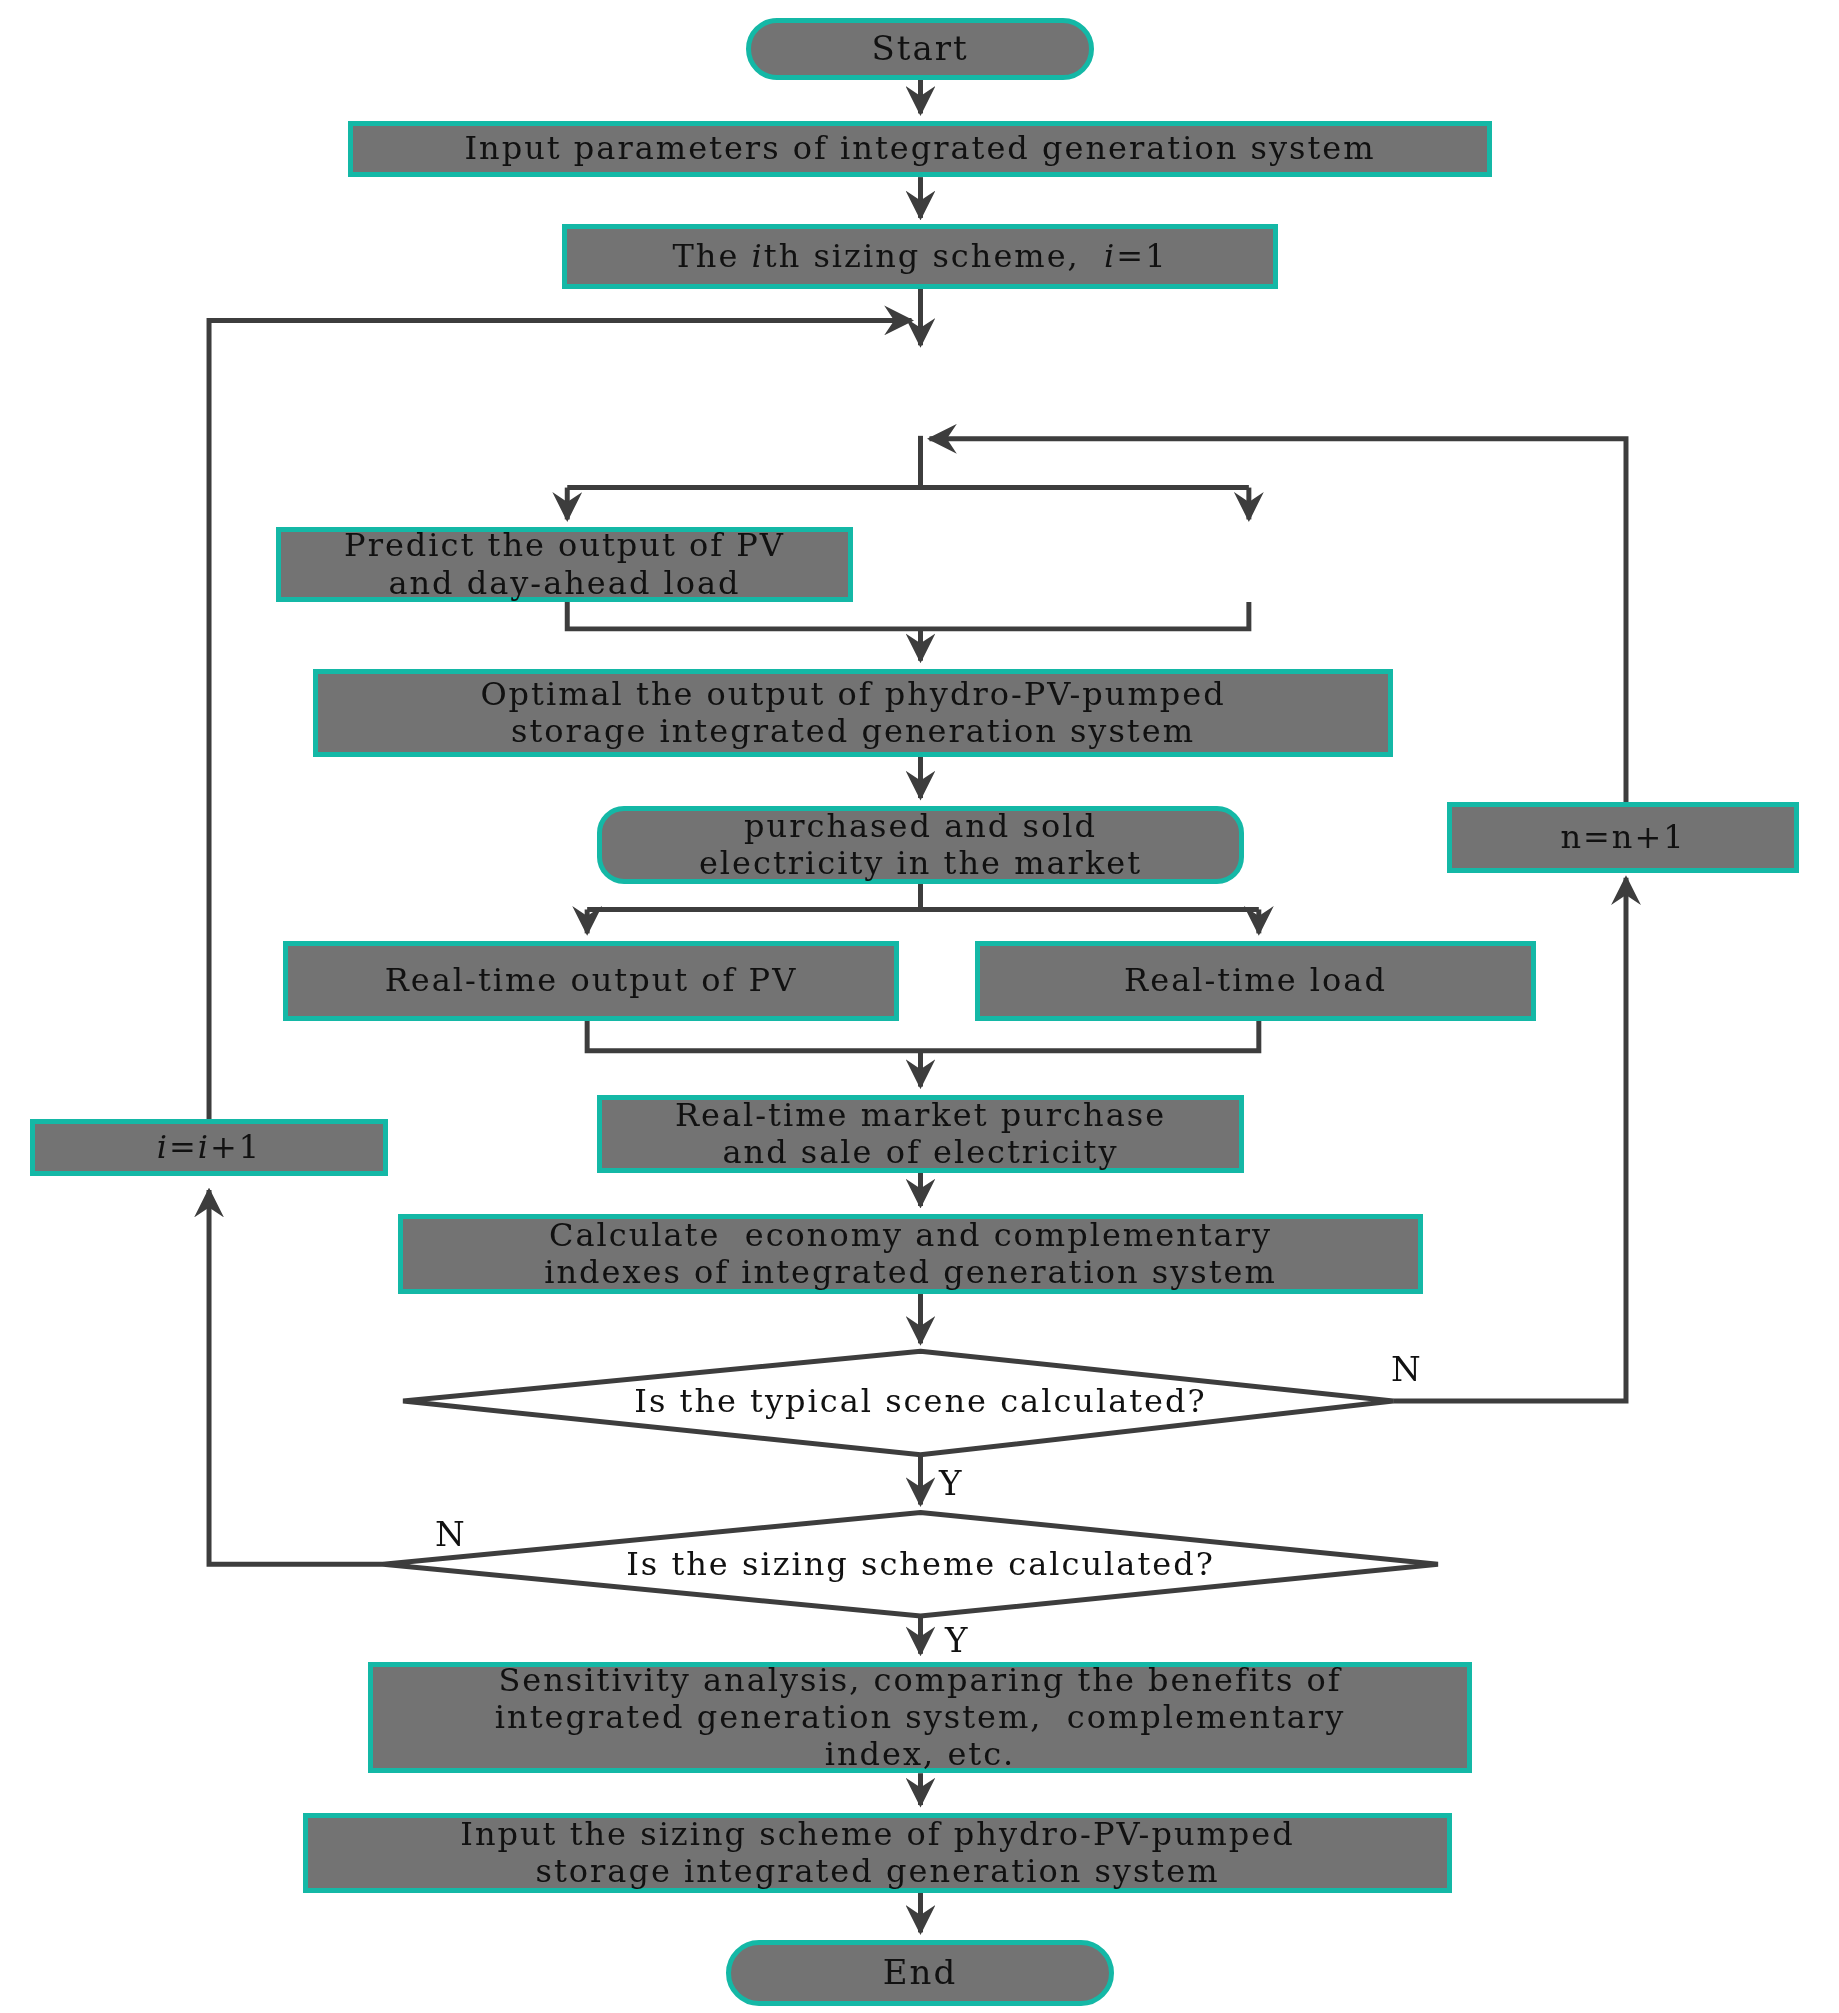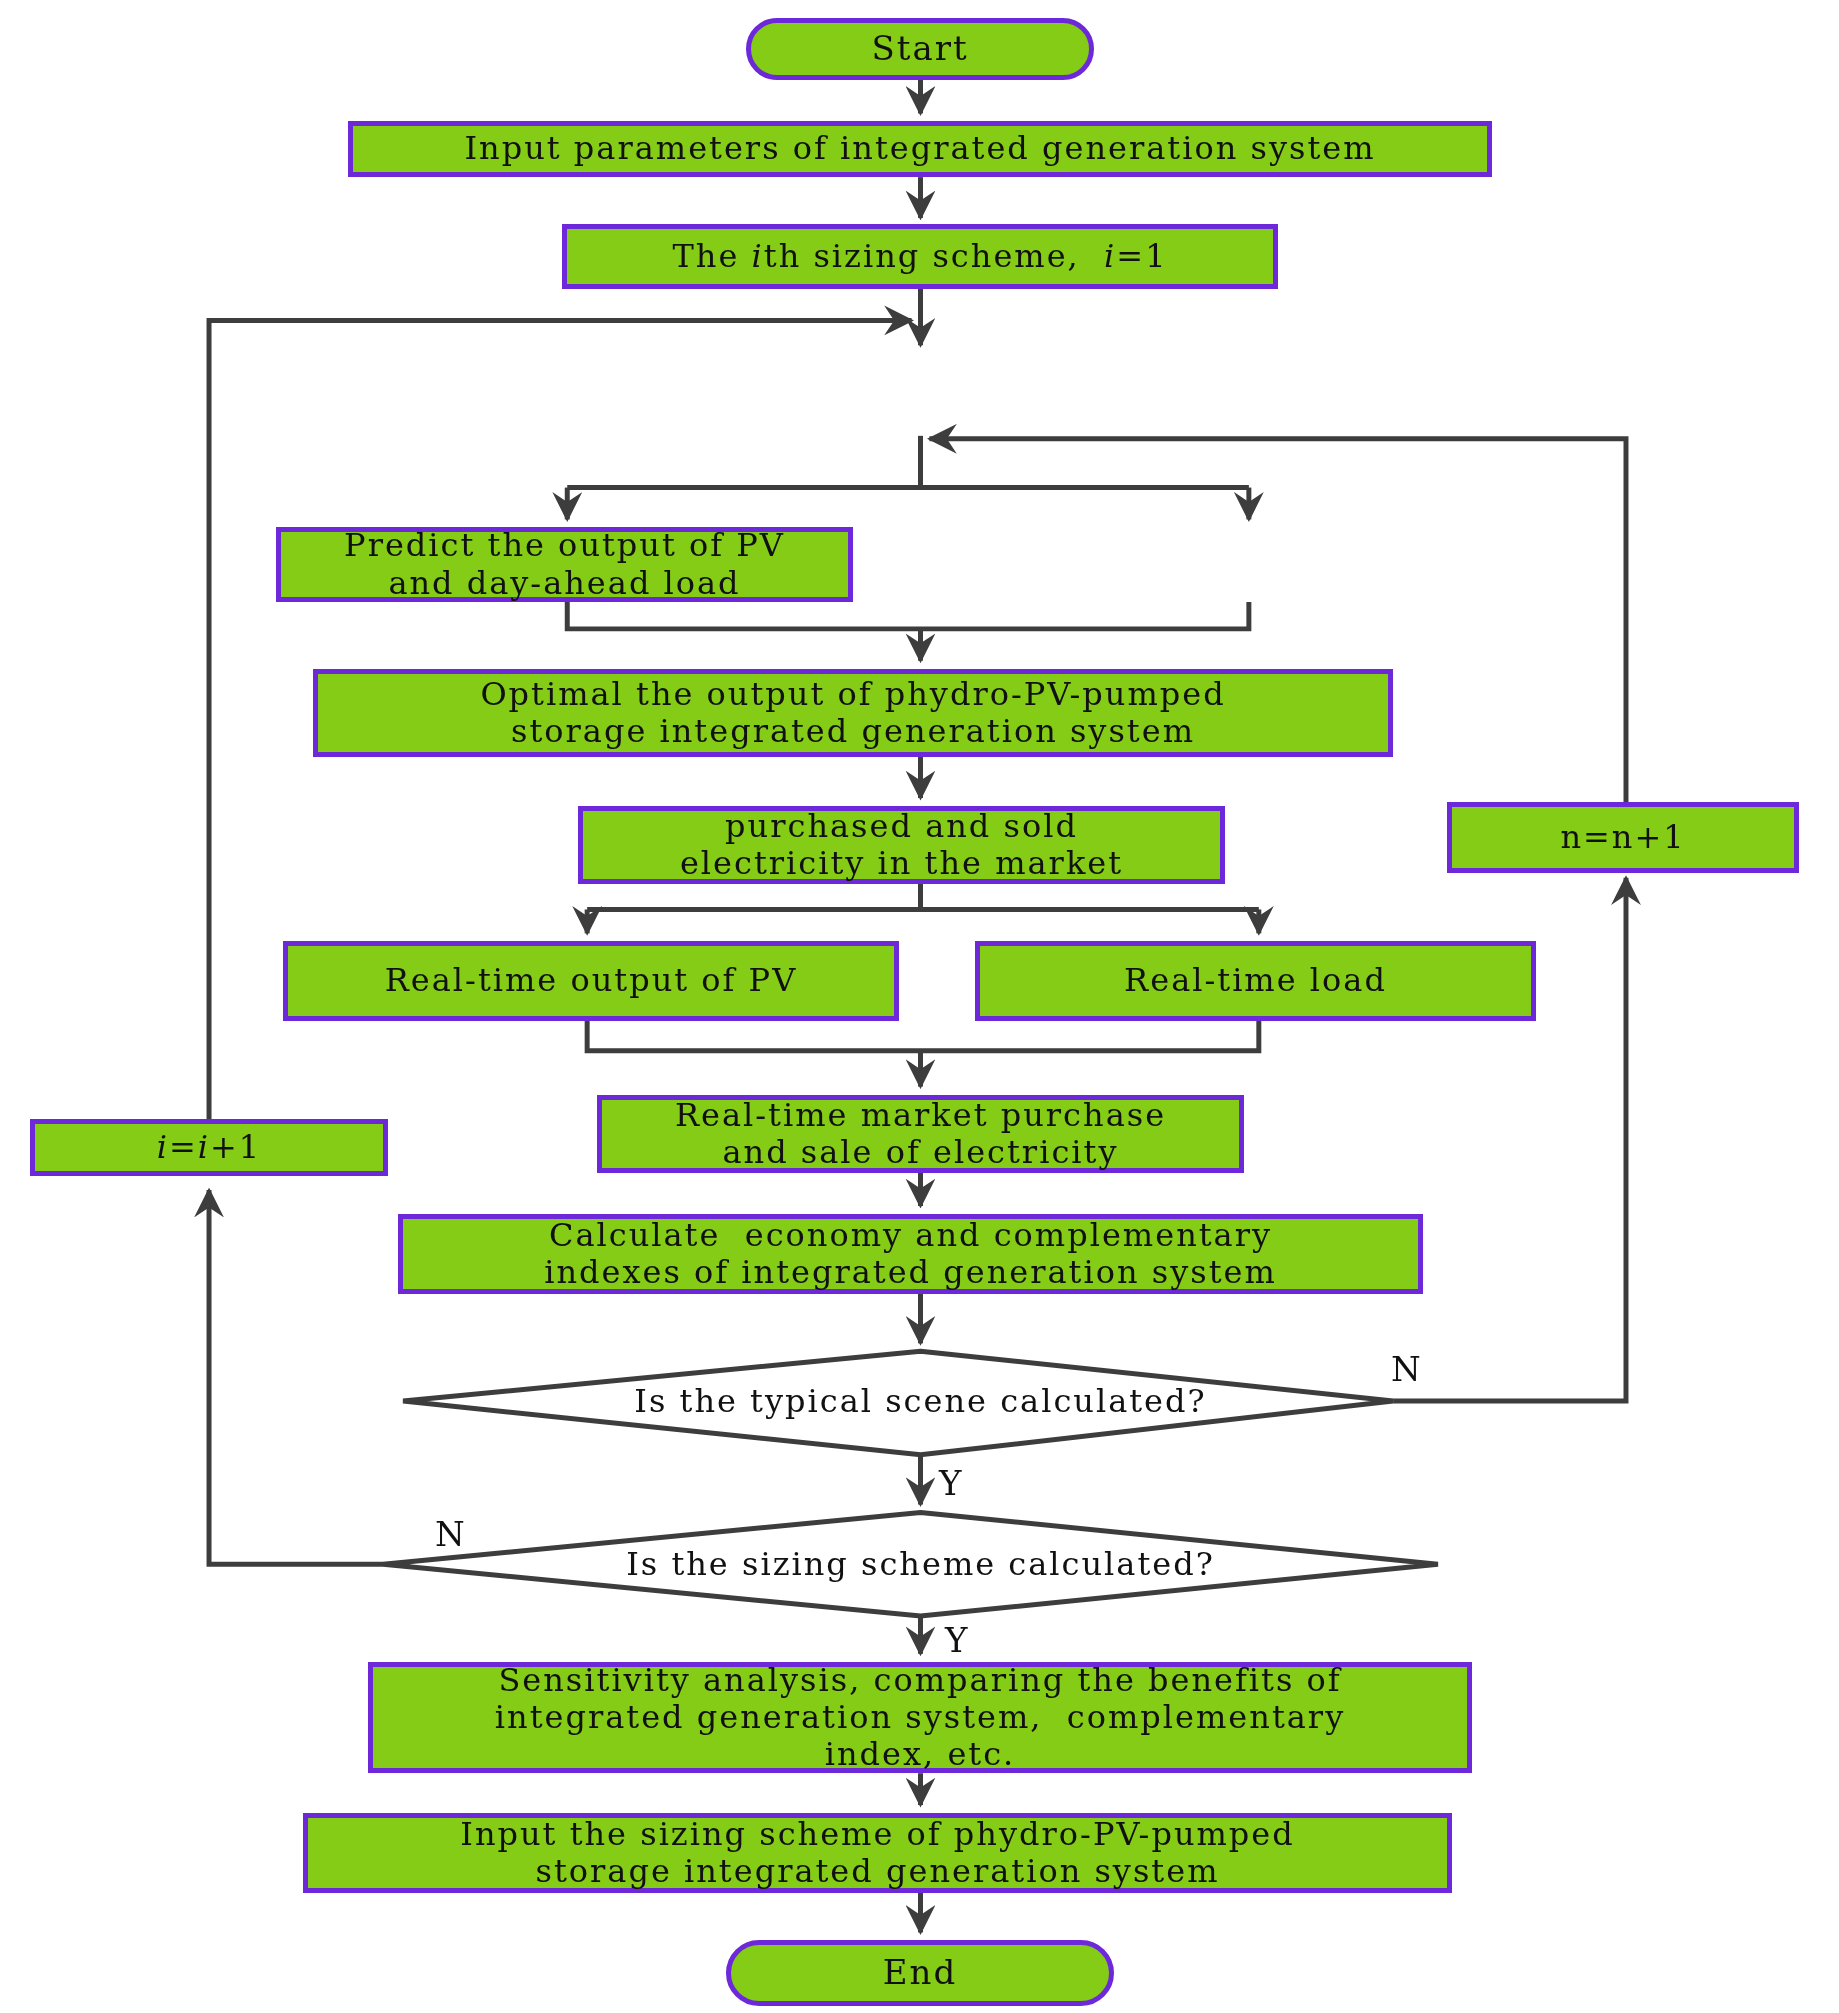"Start" .node { background: #84cc16 -> #737373; border: 5px solid #6d28d9 -> 5px solid #14b8a6 }
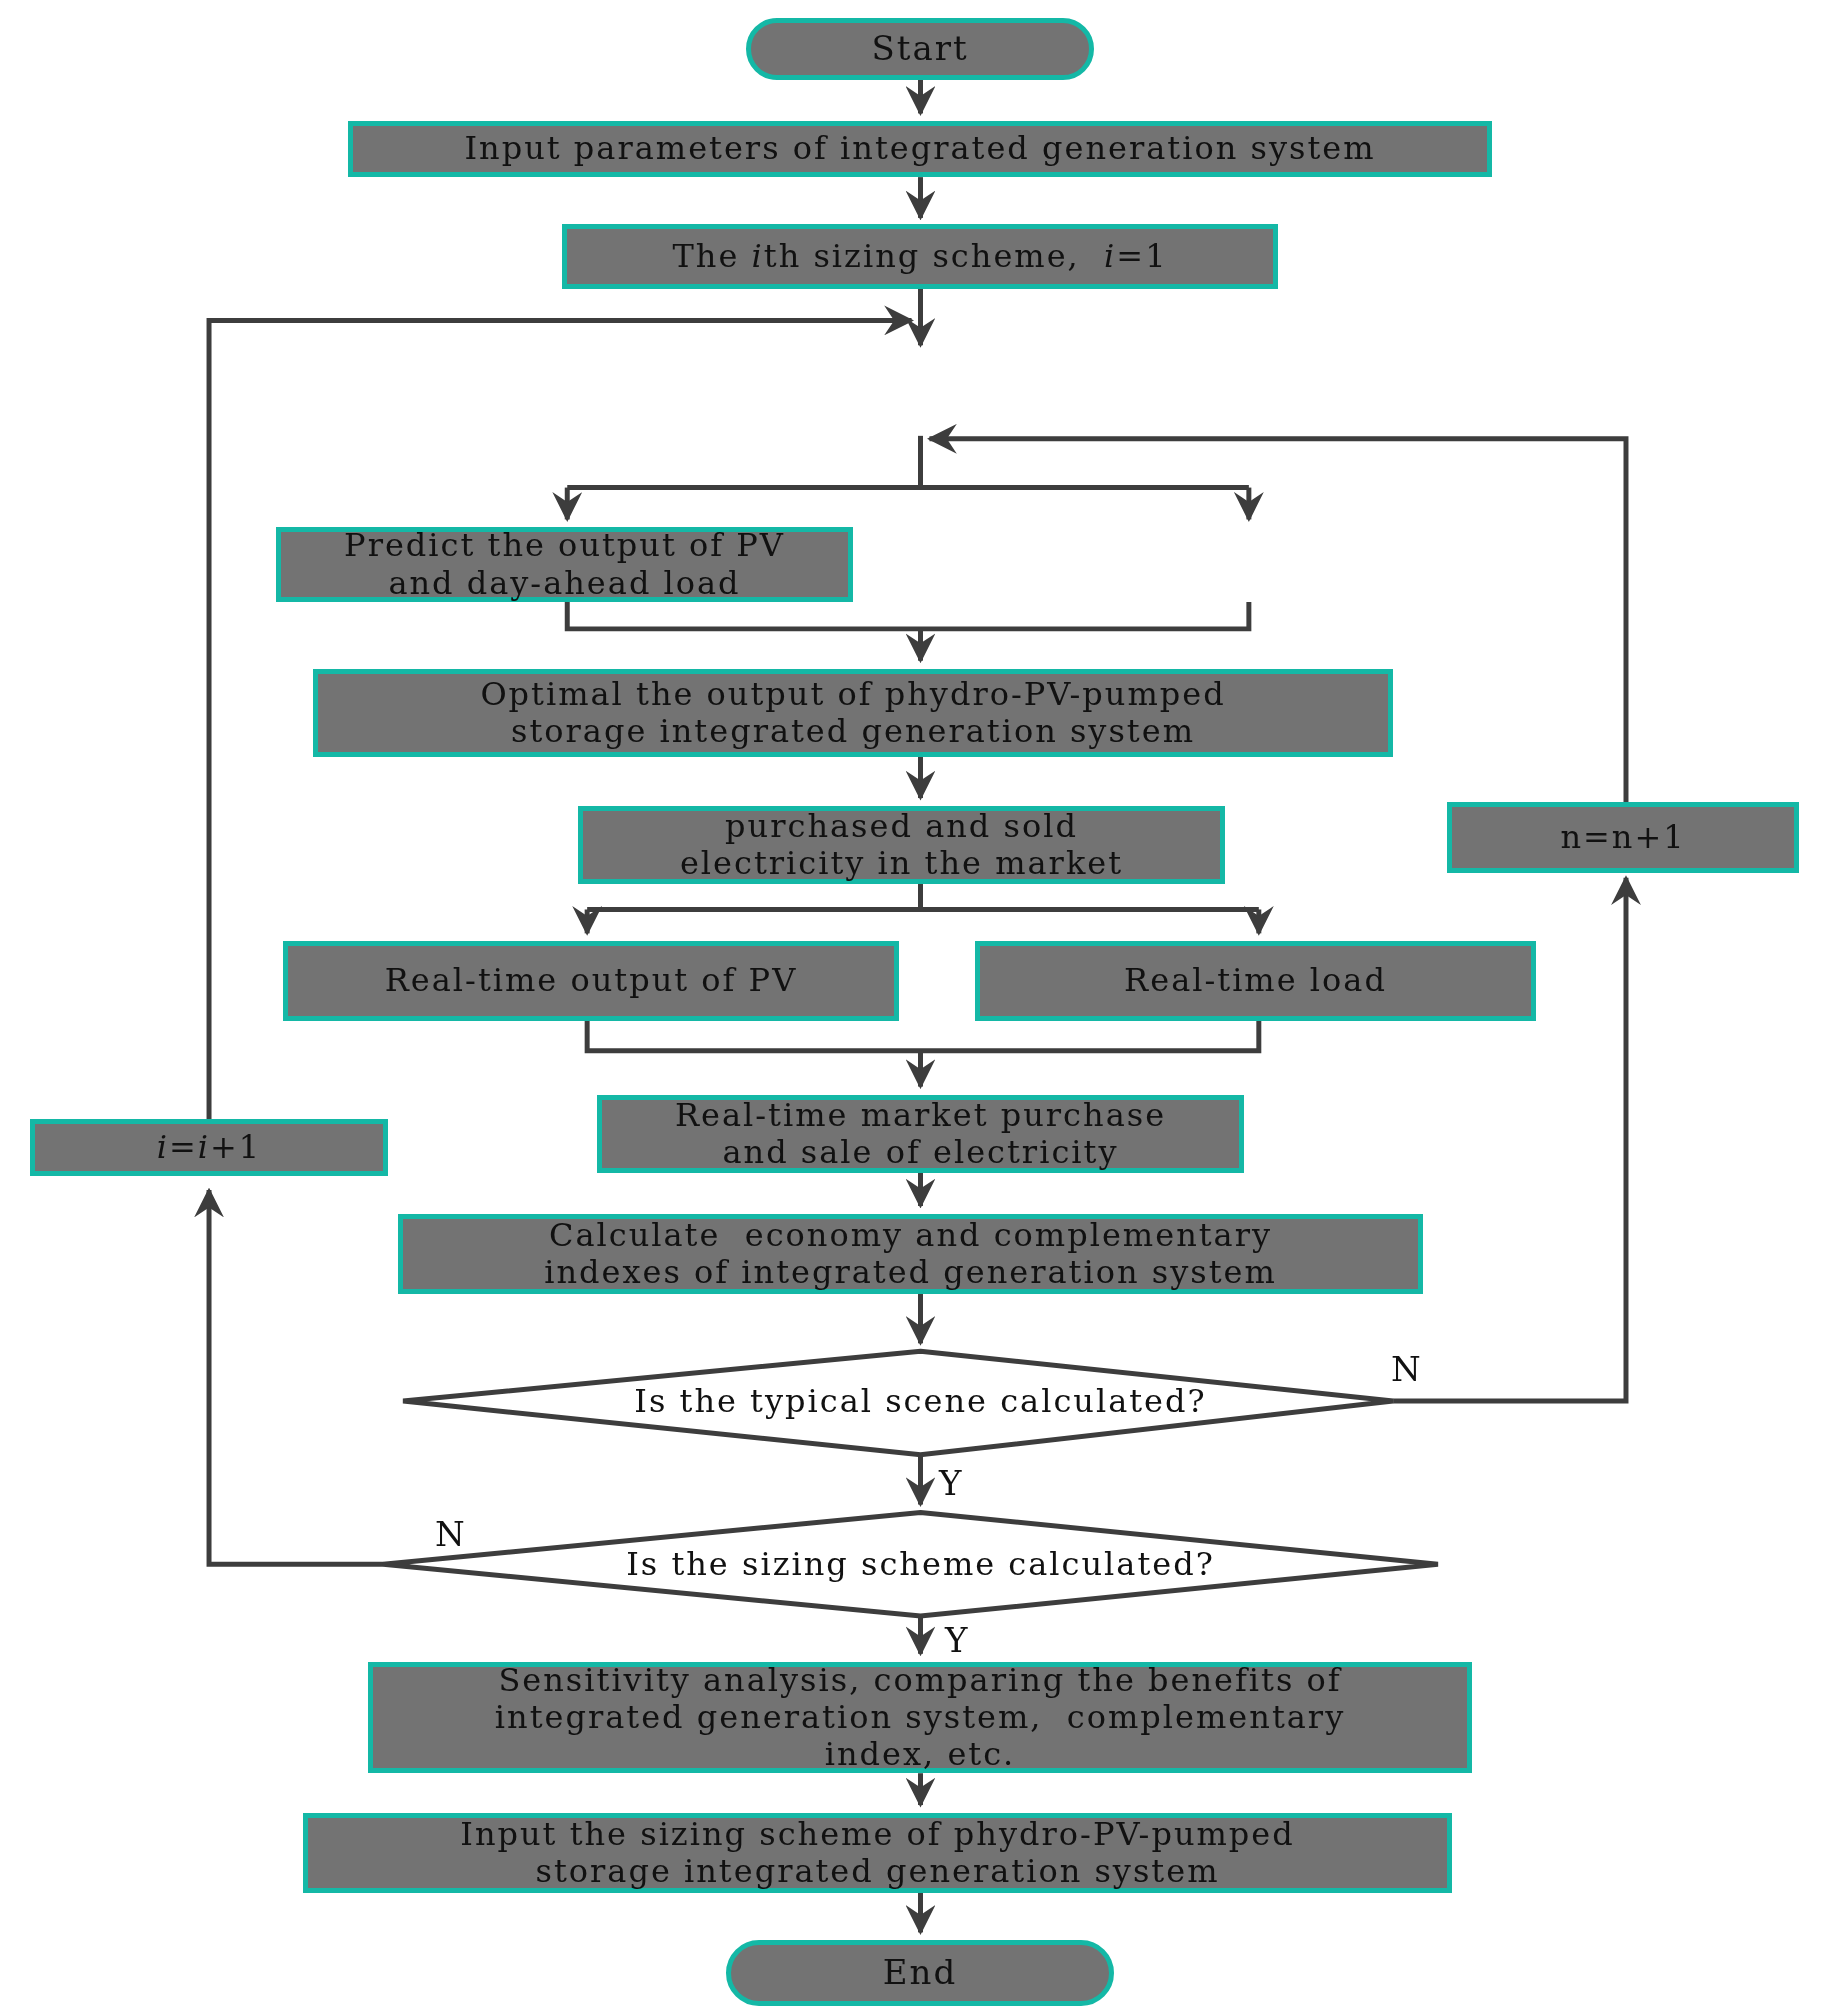"purchased and sold" div.node { border-radius: none -> 27px; left: 578px -> 597px }
